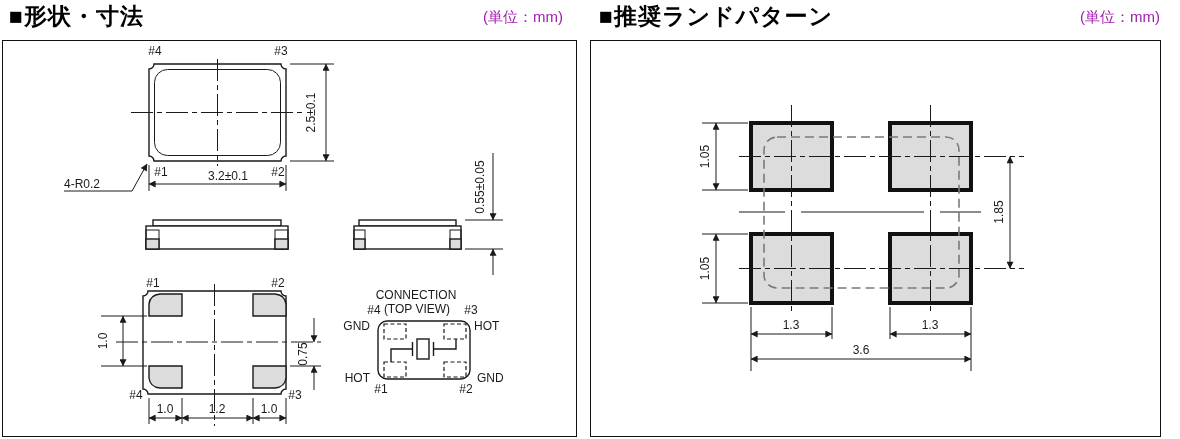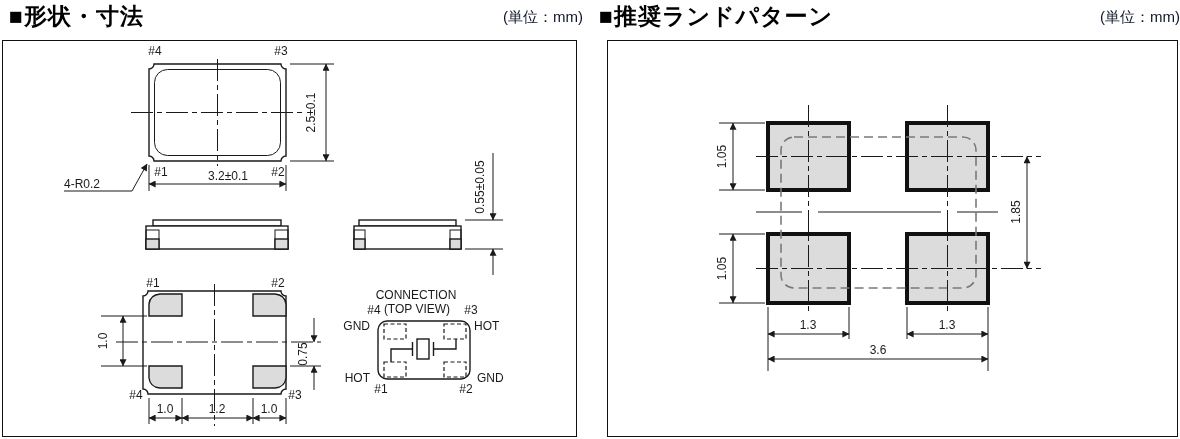"(単位：mm)" .unit-label { color: #0f172a -> #a21caf; margin-left: 20px -> none }
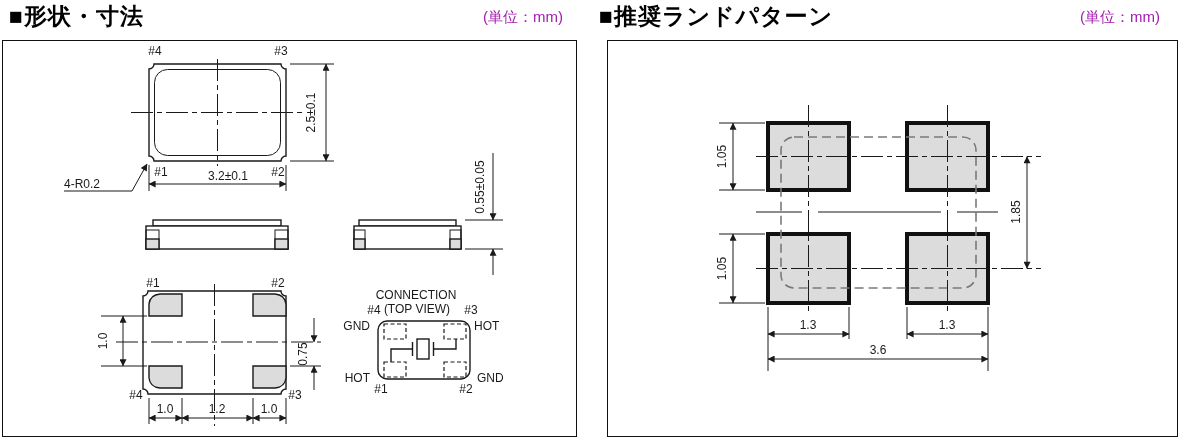"1.3" #panel-right { left: 607px -> 590px }
